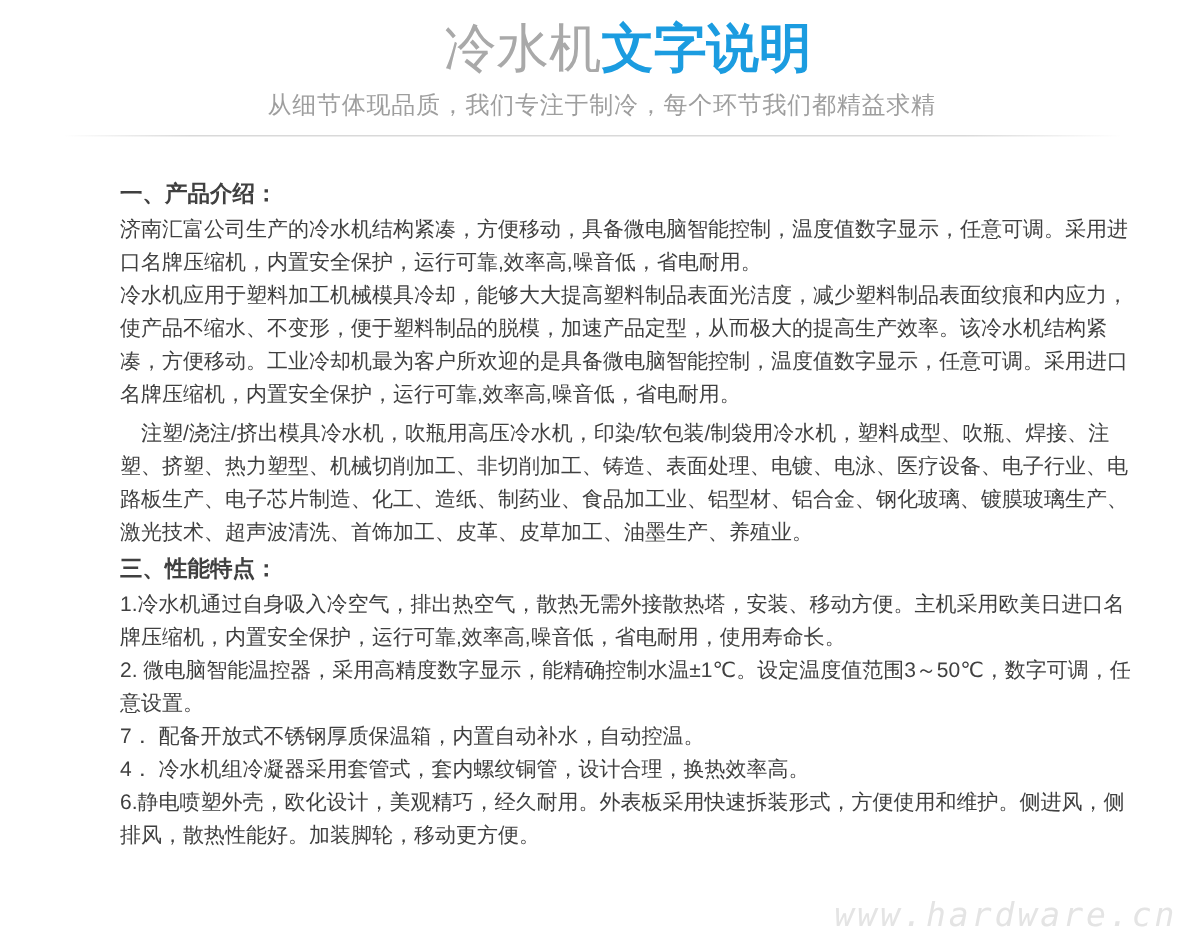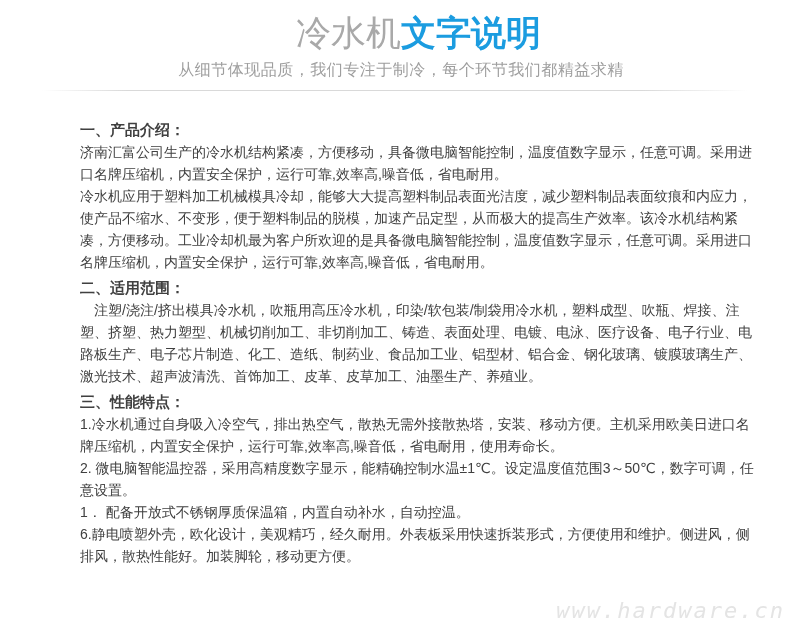"二、适用范围：" div.section-heading { html: <div>二、适用范围：</div> -> none }
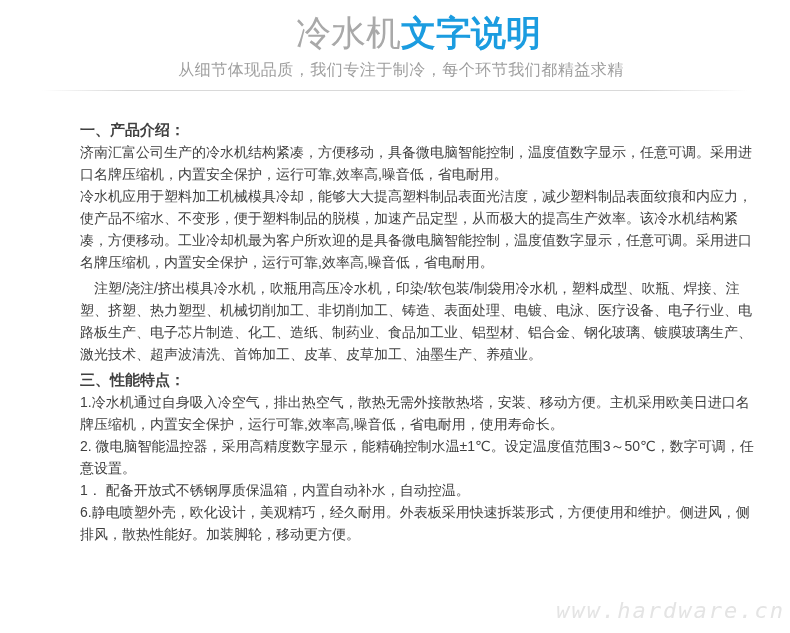"1． 配备开放式不锈钢厚质保温箱，内置自动补水，自动控温。" p.para { text: 1 -> 7 }
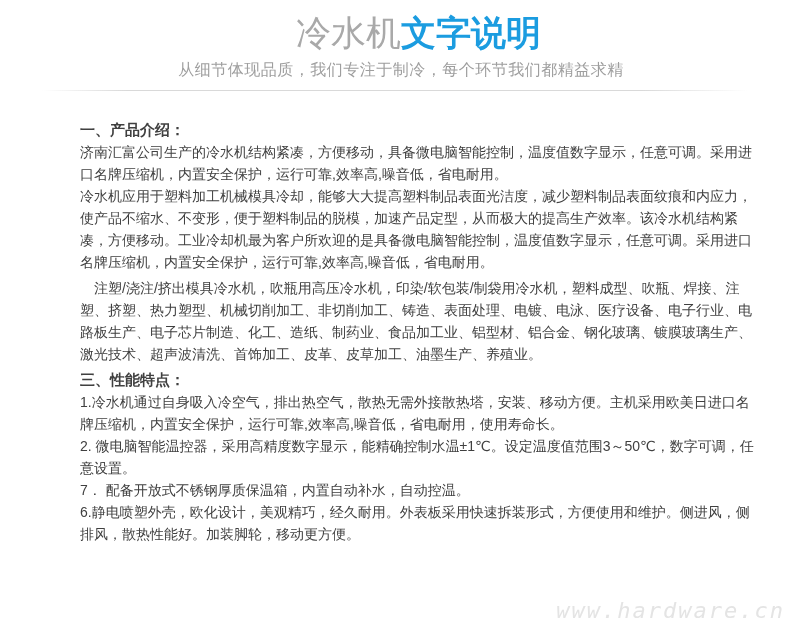"4． 冷水机组冷凝器采用套管式，套内螺纹铜管，设计合理，换热效率高。" p.para { html: none -> <p>4． 冷水机组冷凝器采用套管式，套内螺纹铜管，设计合理，换热效率高。</p> }
